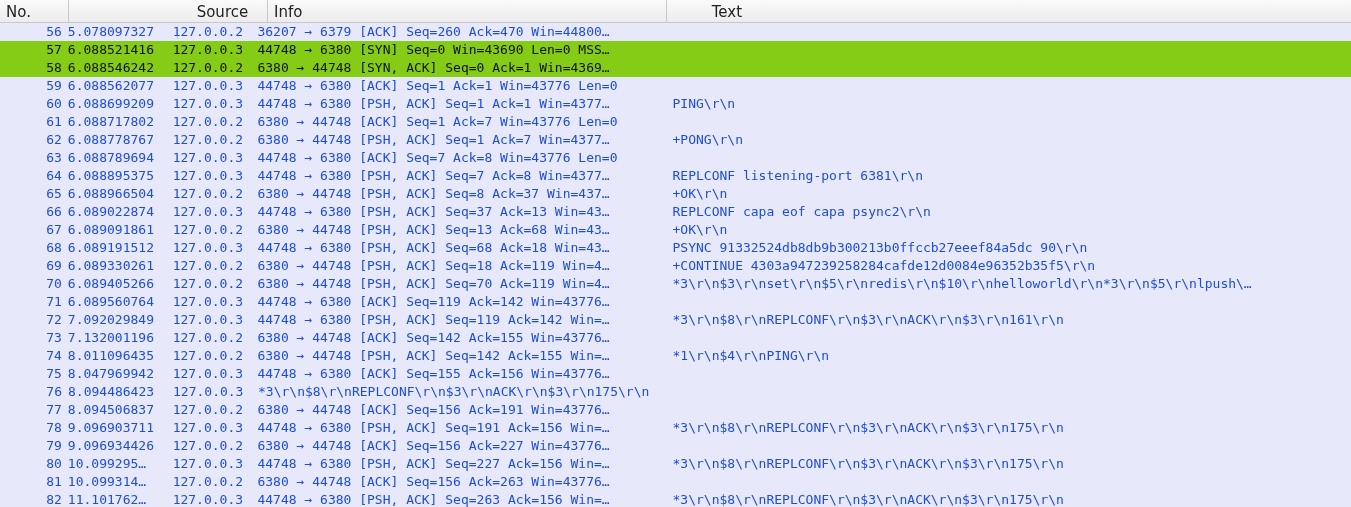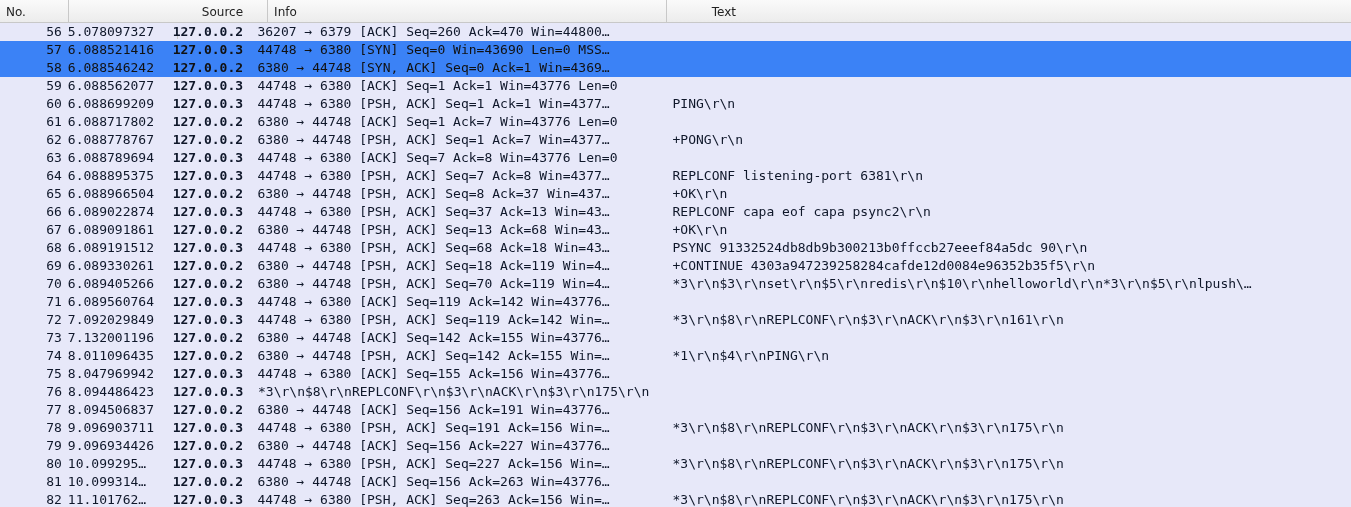"No." .header-row { font-size: 12px -> 15px }
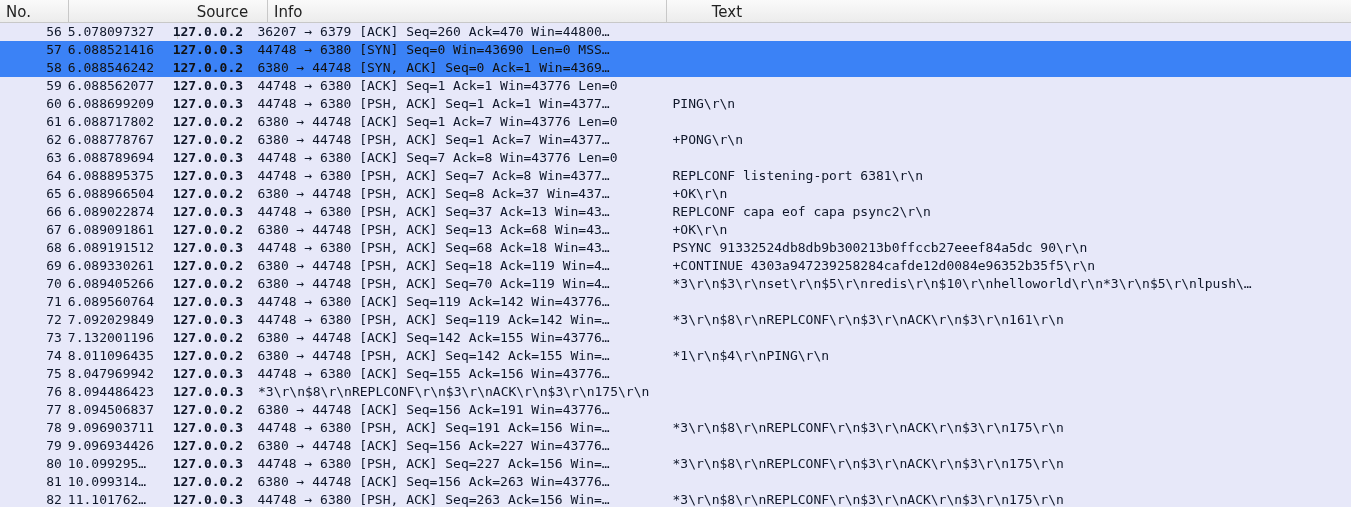"56" .row.normal { color: #0f172a -> #1d4ed8 }
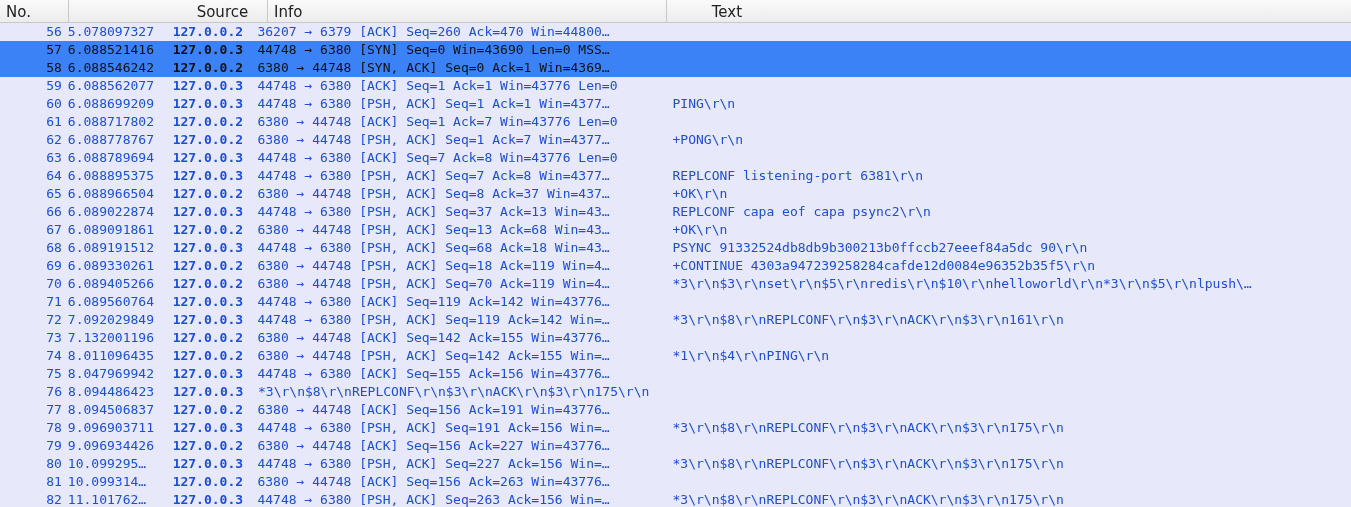"127.0.0.2" .col-src { font-weight: bold -> none }
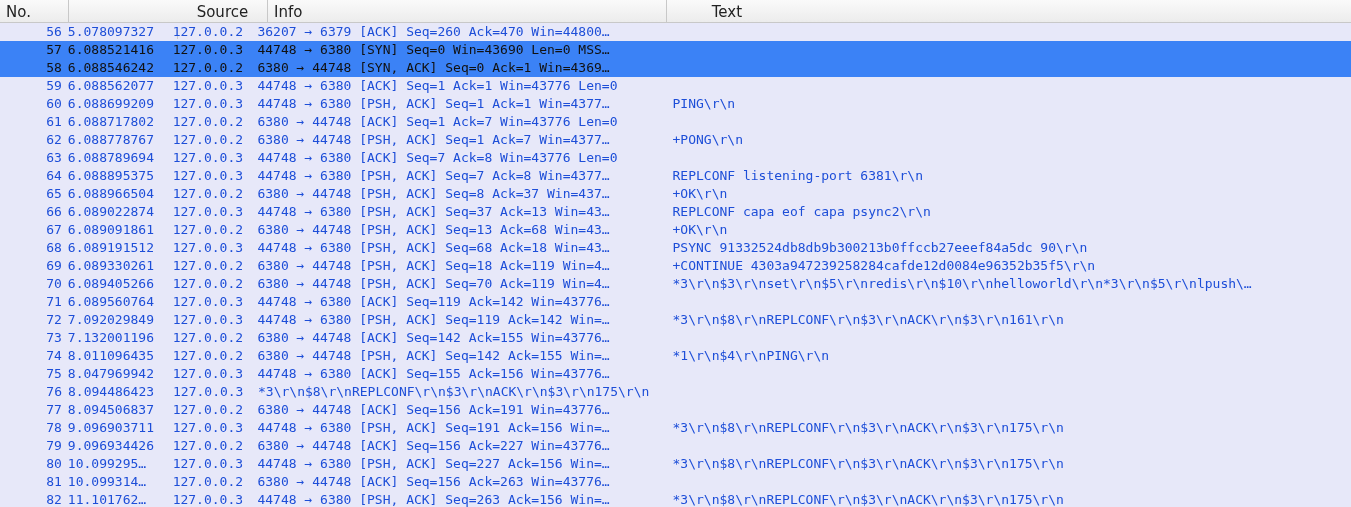"57" .row.selected { background: #3b82f6 -> #84cc16 }
